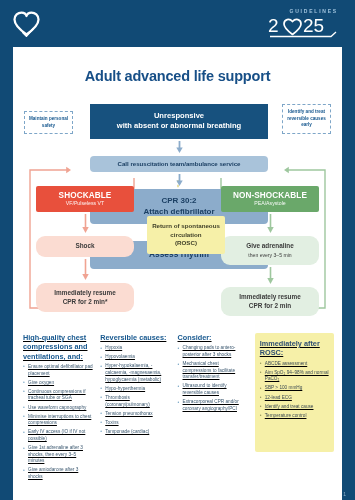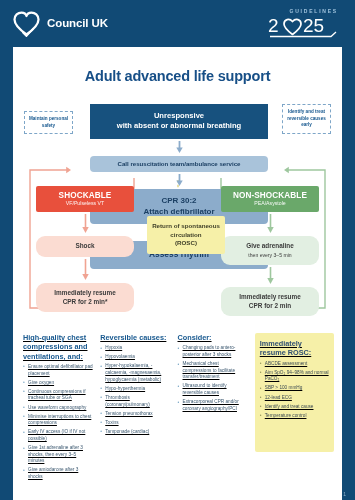"Council UK" div { html: <div>Council UK</div> -> none }
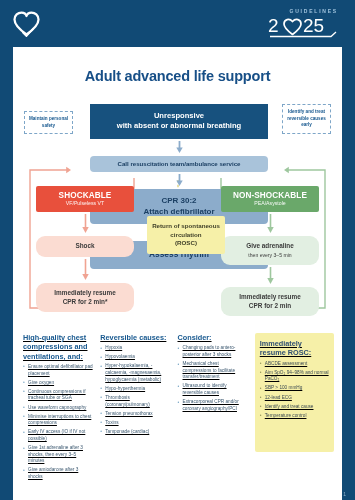"Immediately resume ROSC:" h3 { text: resume -> after }
